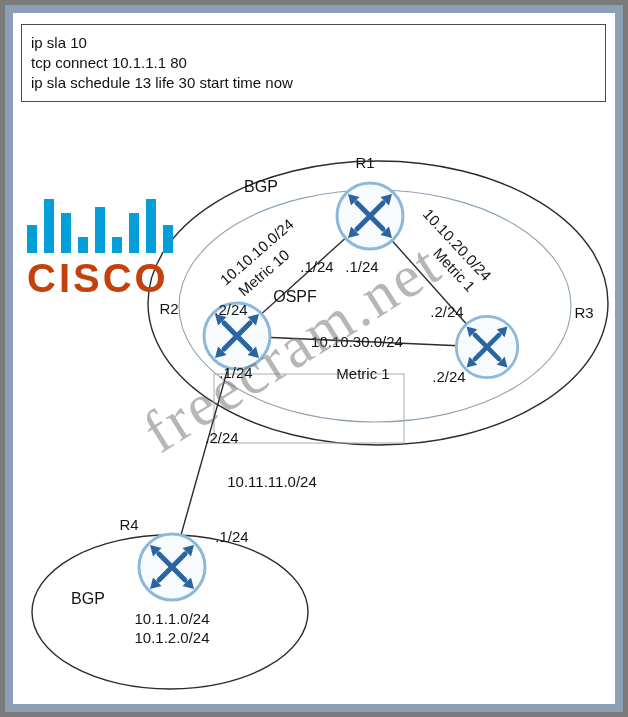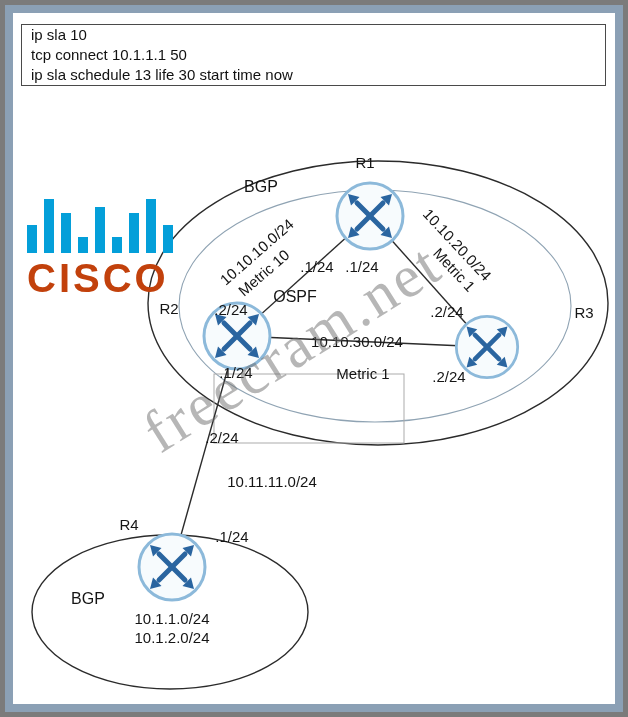"ip sla 10" .cmdbox { padding: 0 9px -> 8px 9px }
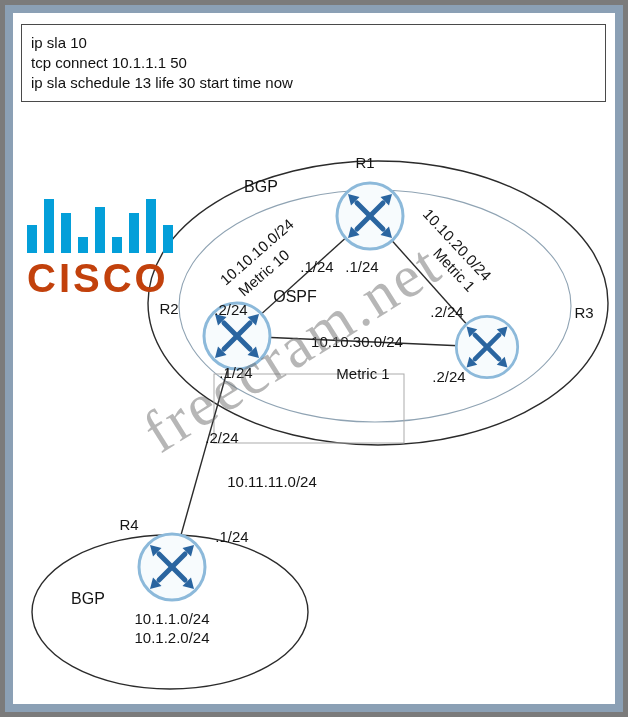"tcp connect 10.1.1.1 50" div { text: 50 -> 80 }
